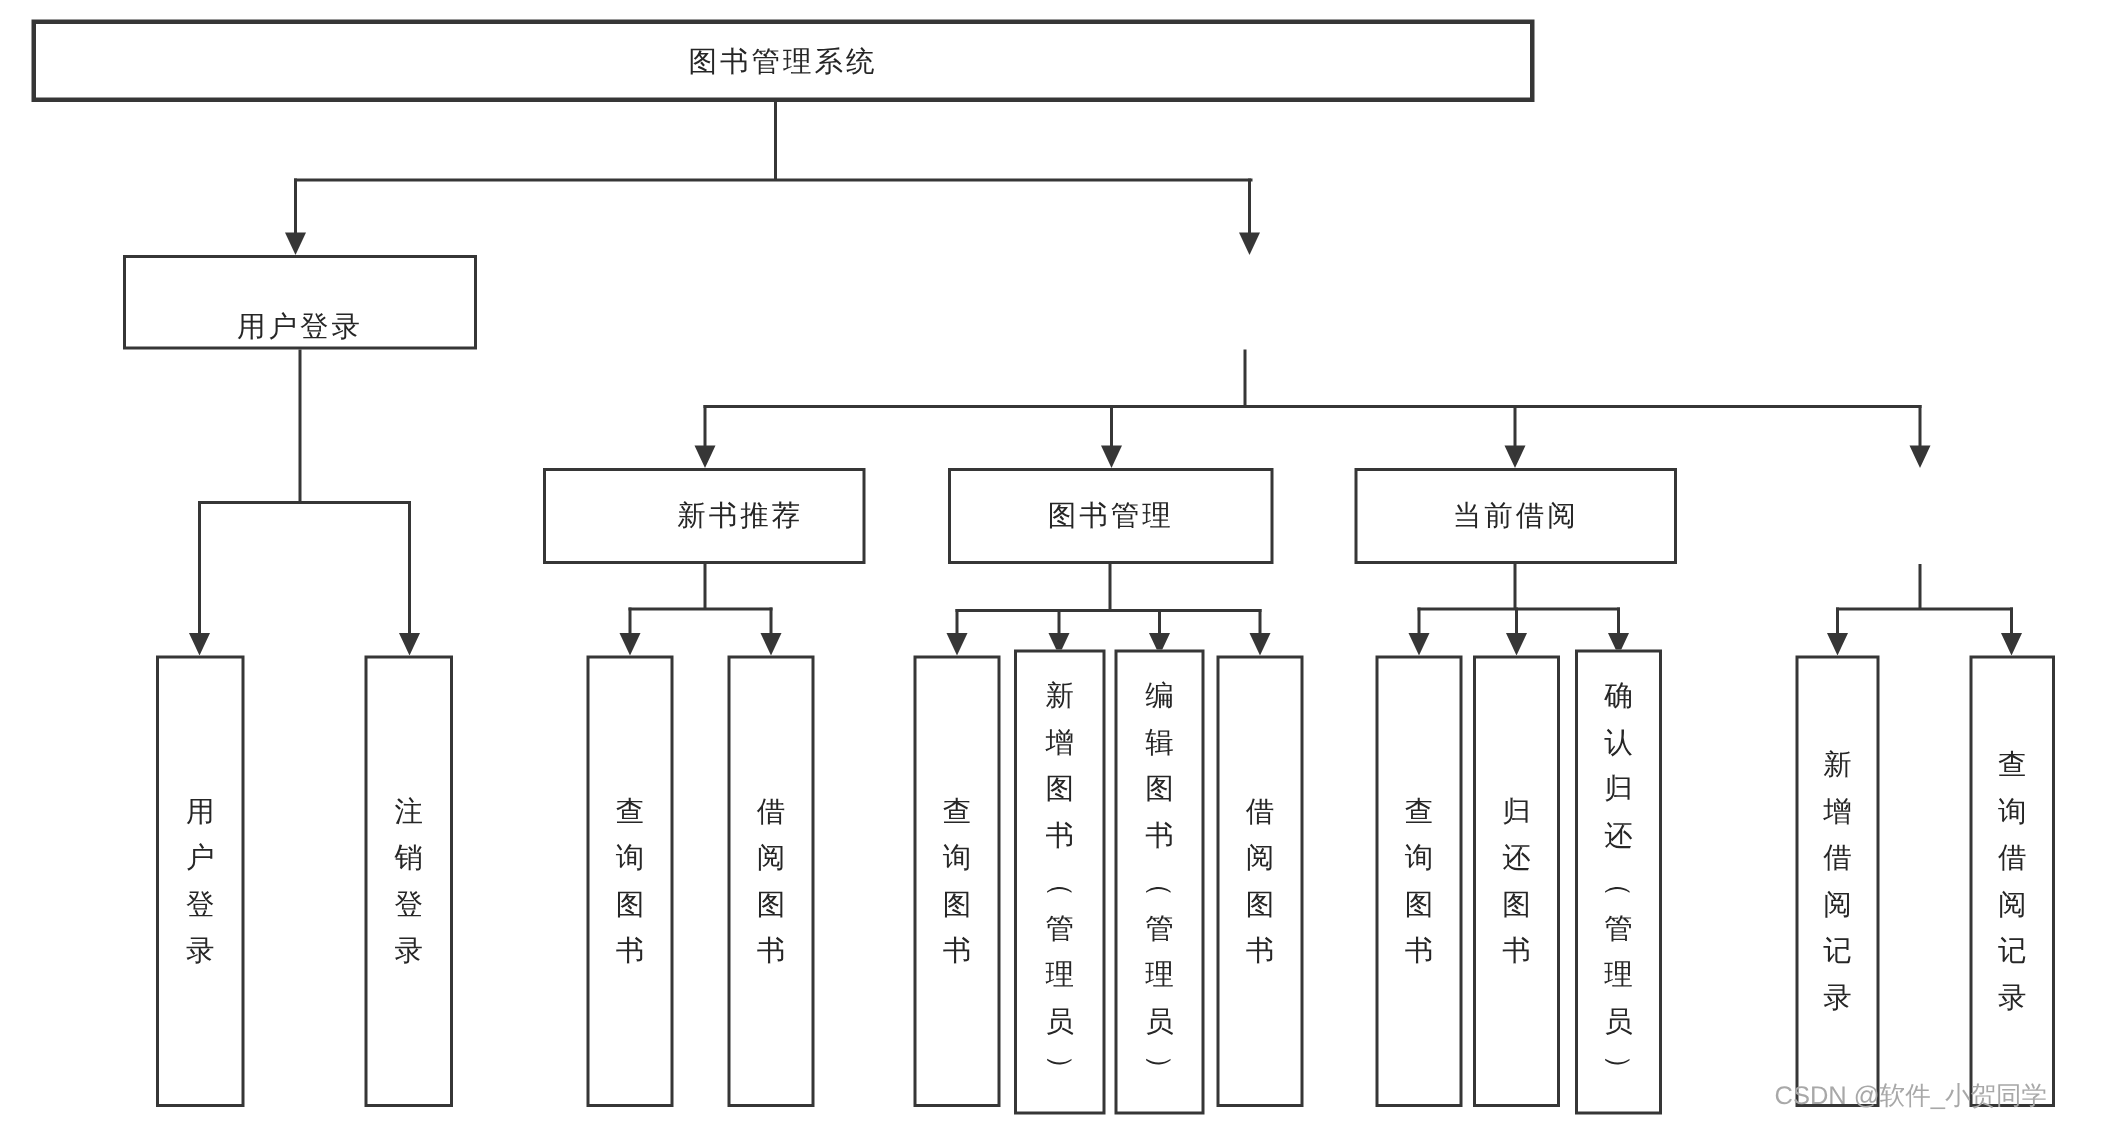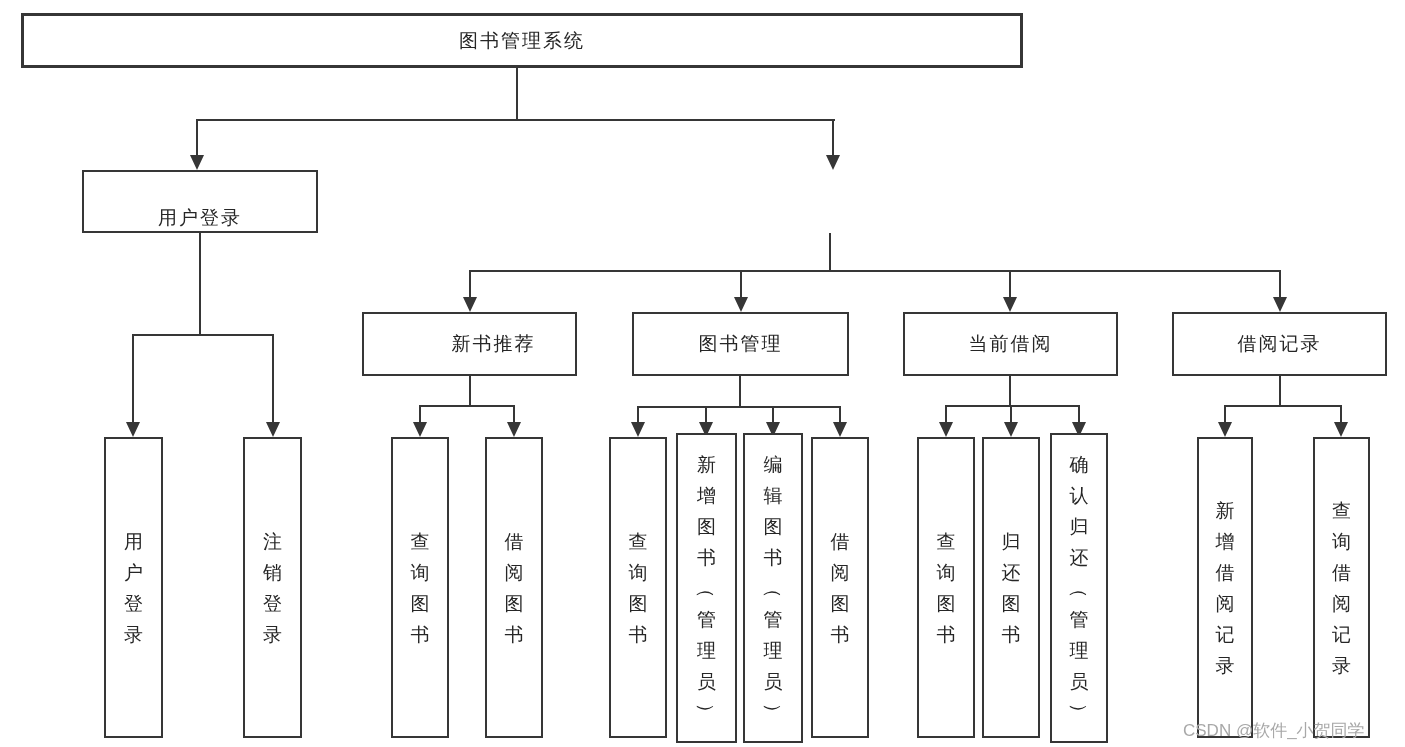"借阅记录" div.box { html: <div> <span>借阅记录</span> </div> -> none }
